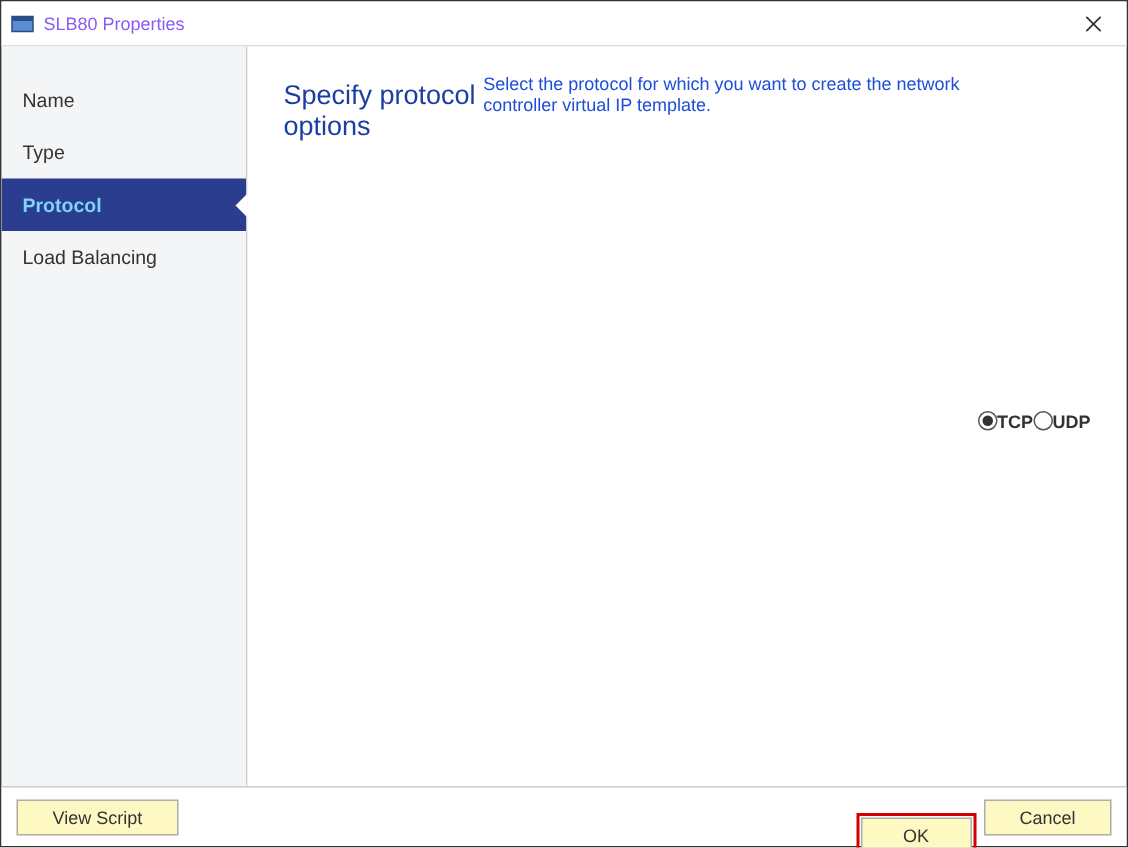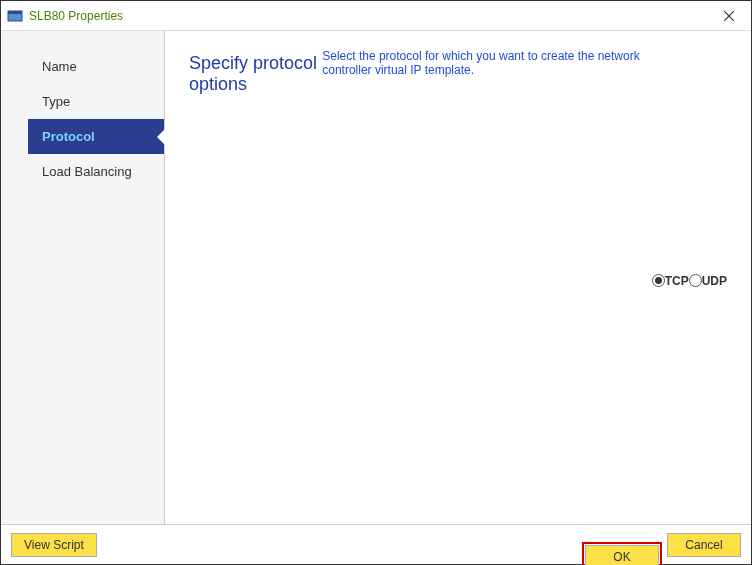"SLB80 Properties" .titlebar .title { color: #4d7c0f -> #8b5cf6 }
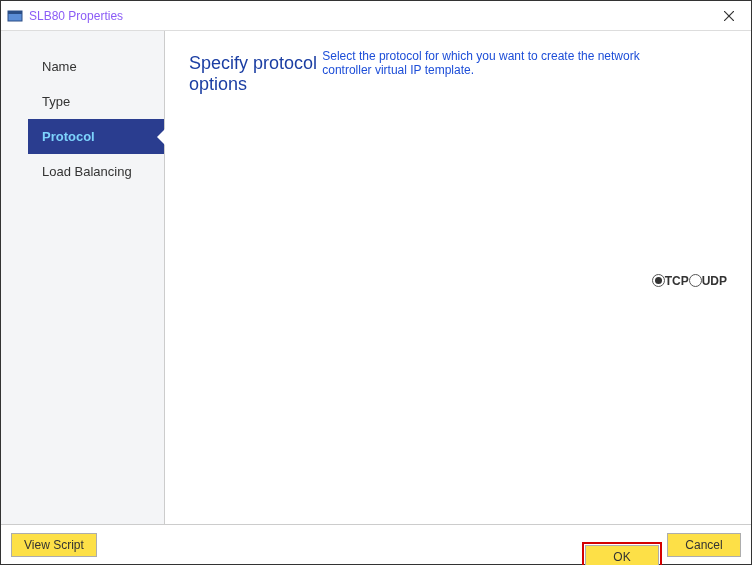"Name" .nav-item { margin-left: 27px -> none }
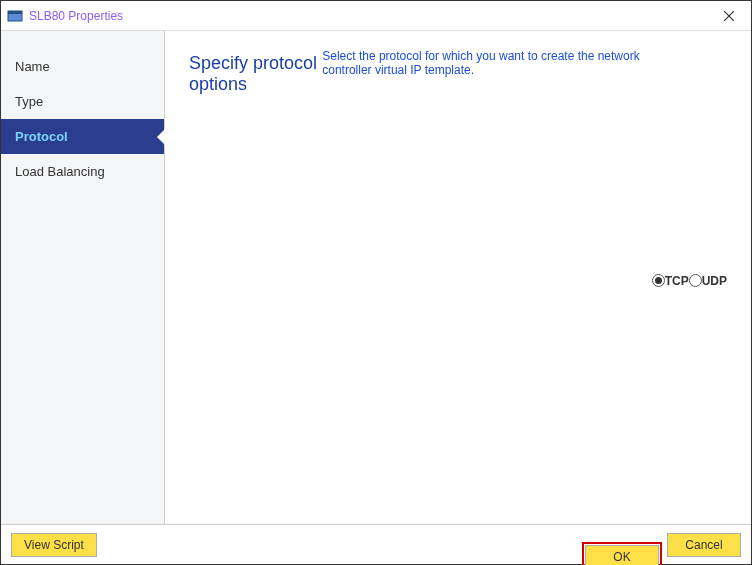"View Script" .btn { background: #fde047 -> #fef9c3; padding: 0 12px -> 0 23px }
